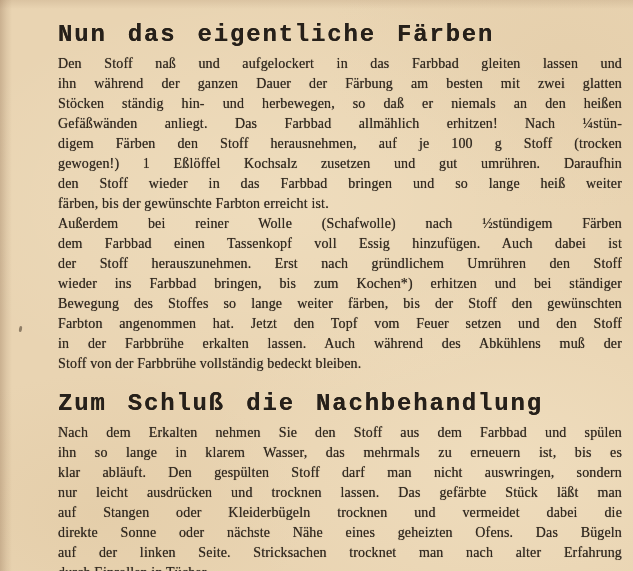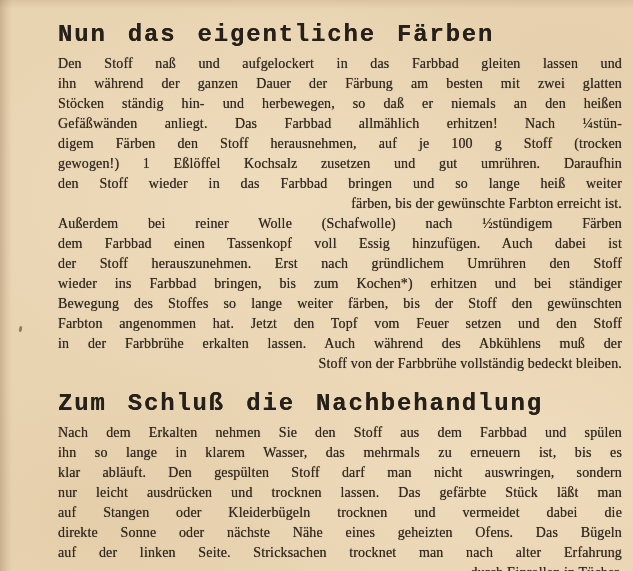"färben, bis der gewünschte Farbton" .line.last { text-align: right -> left }
